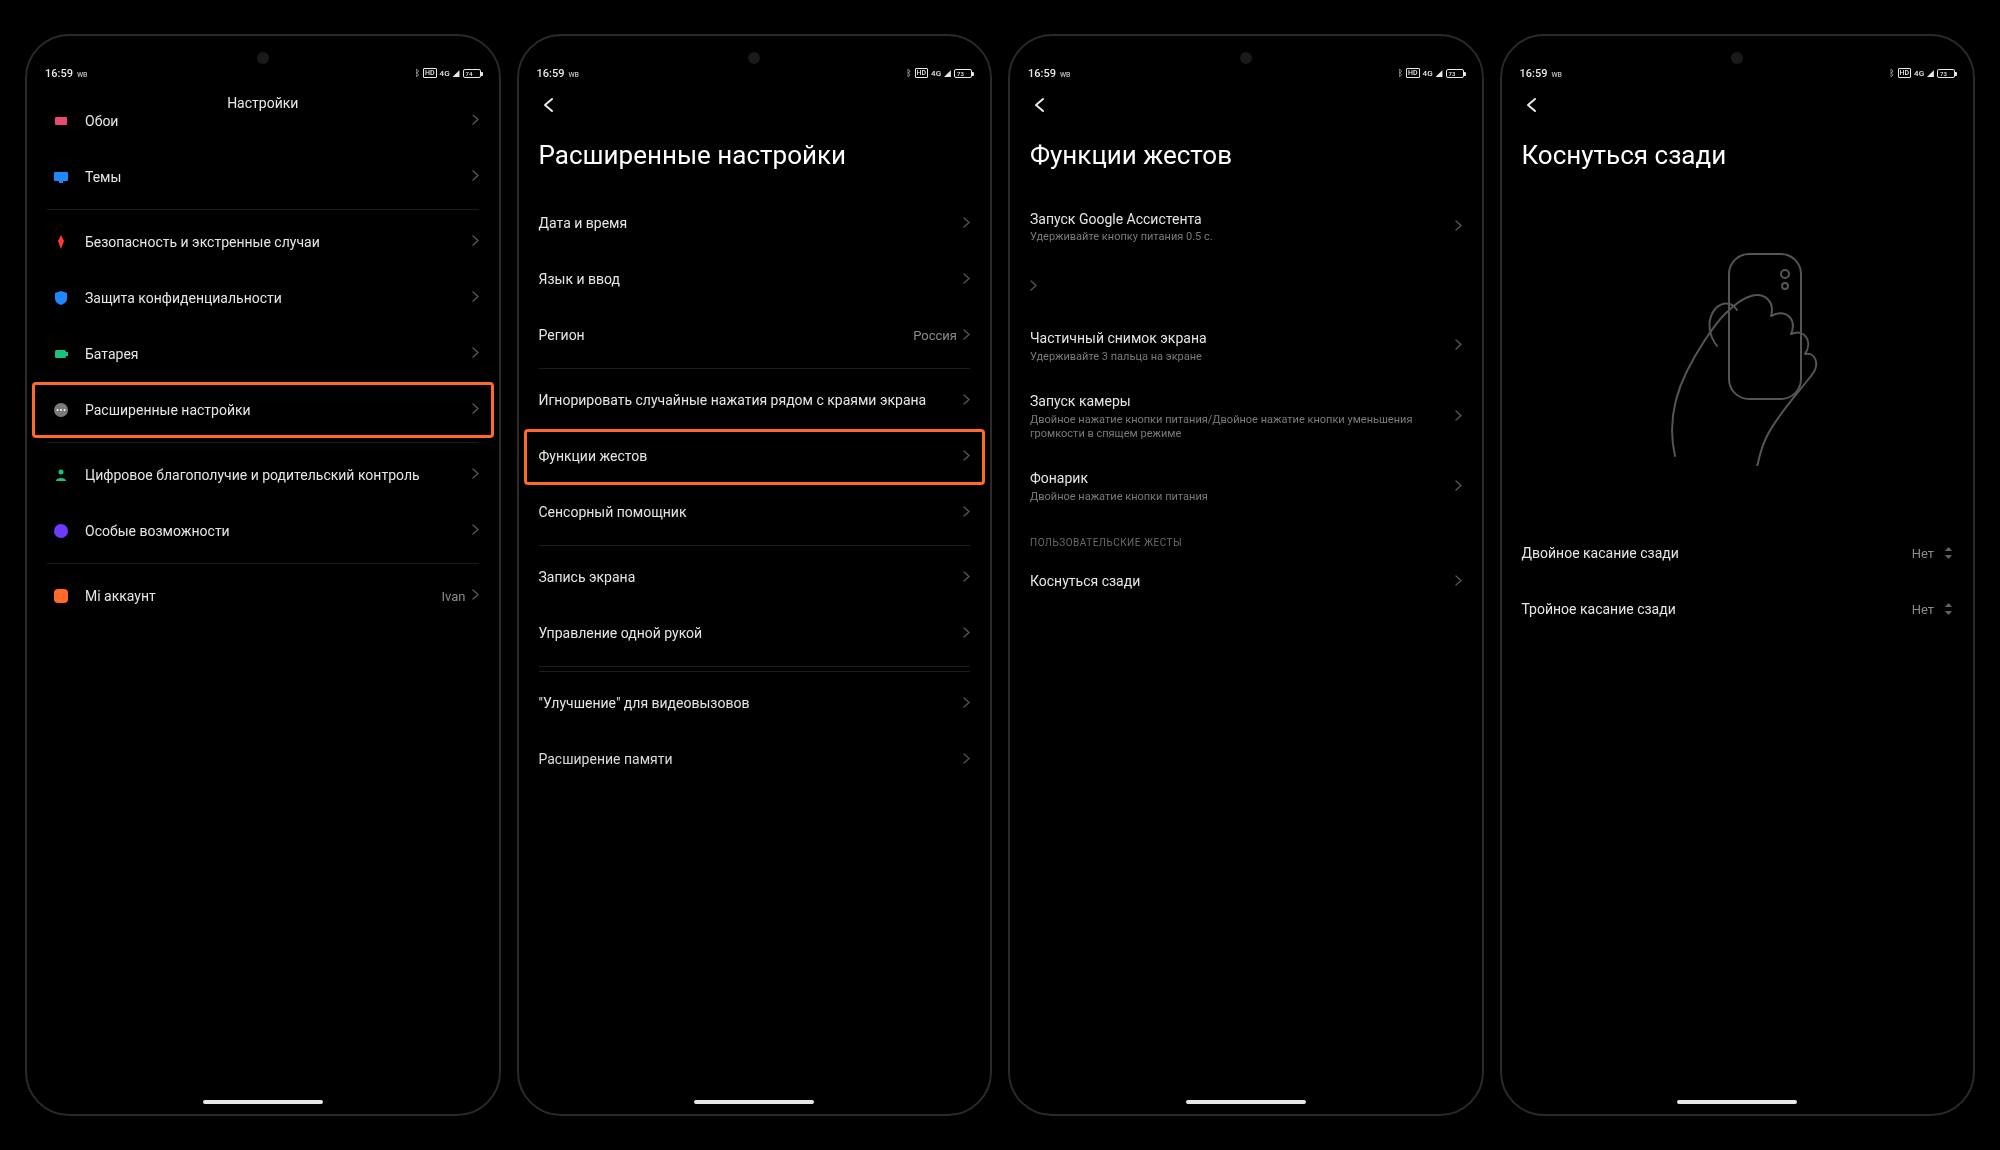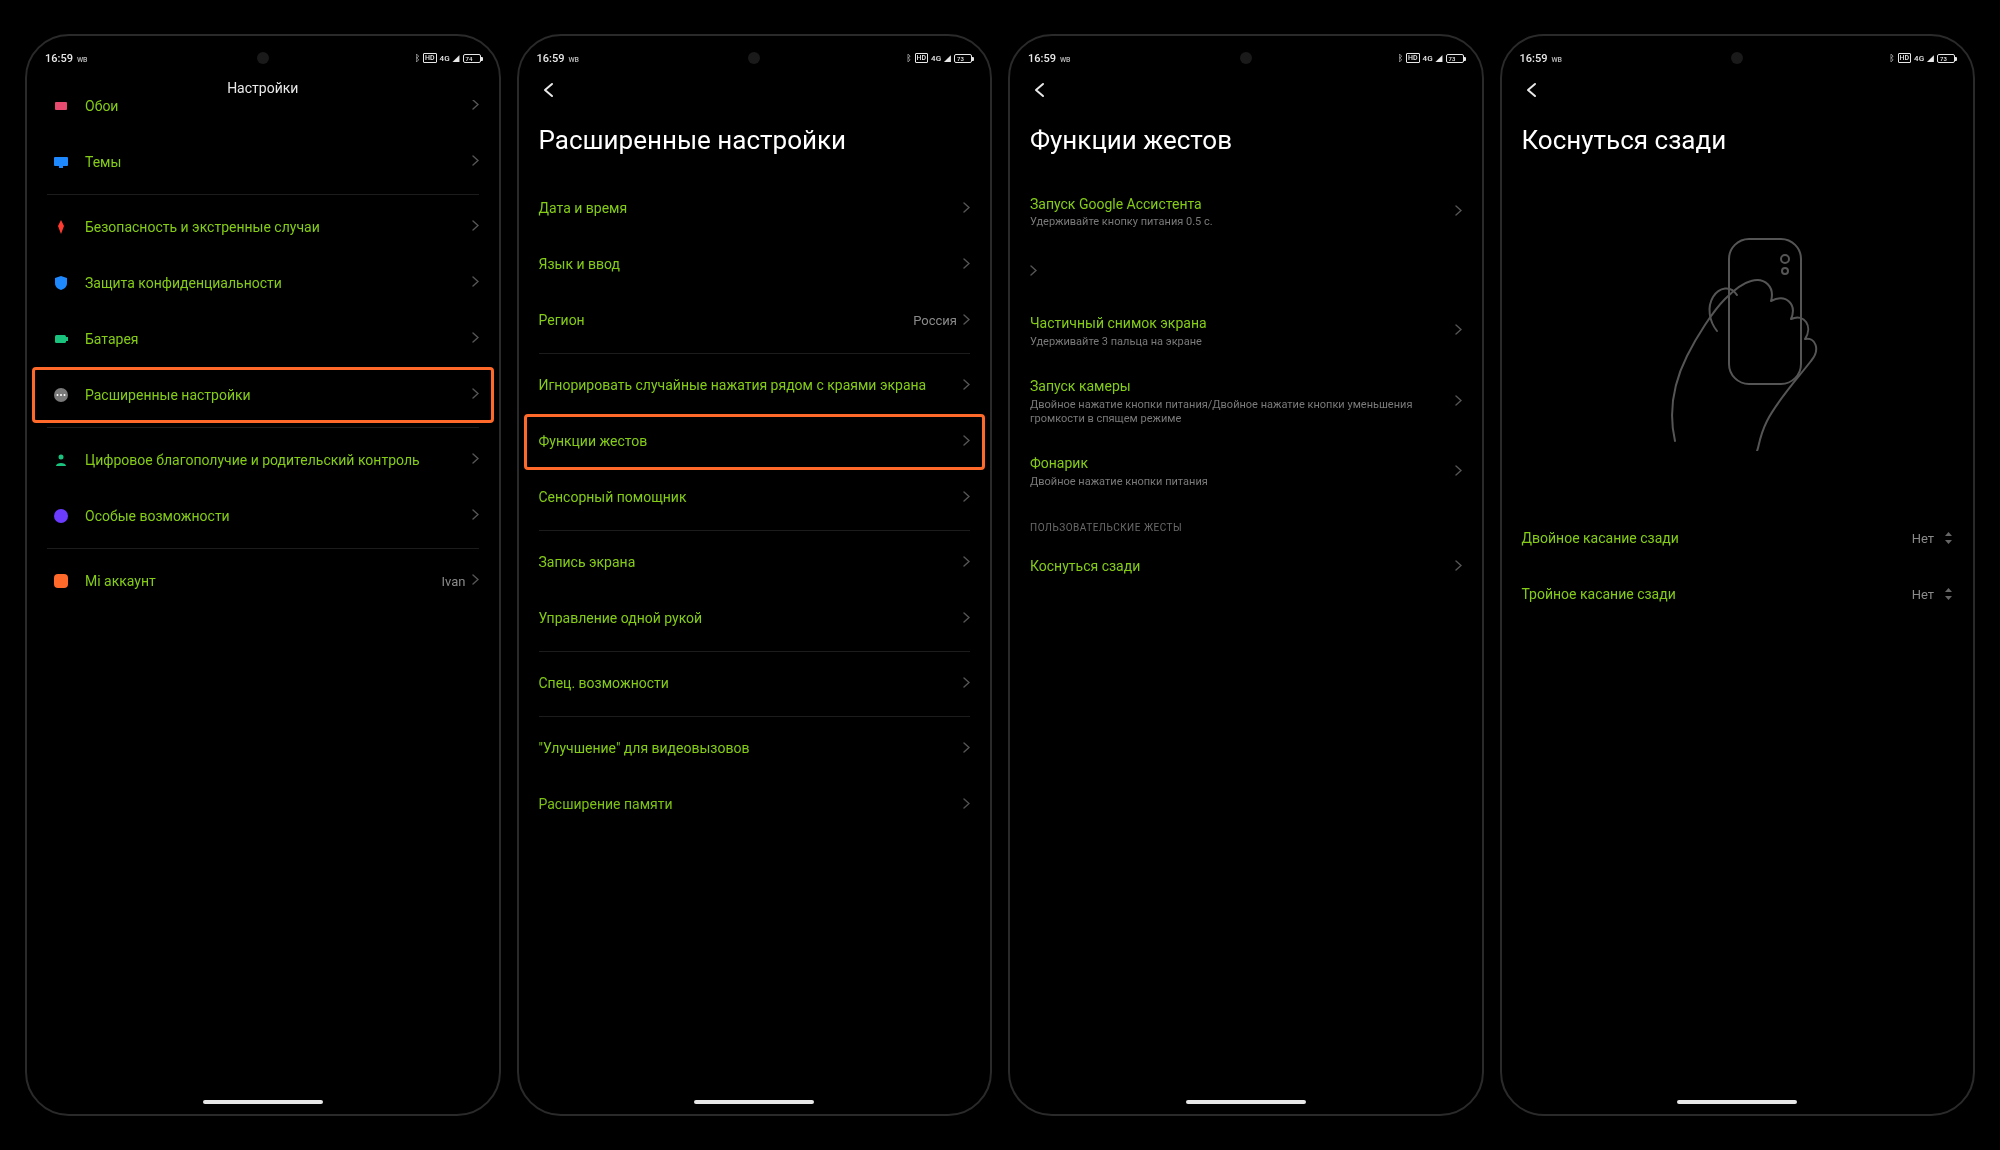"16:59" .statusbar { margin-top: none -> 15px }
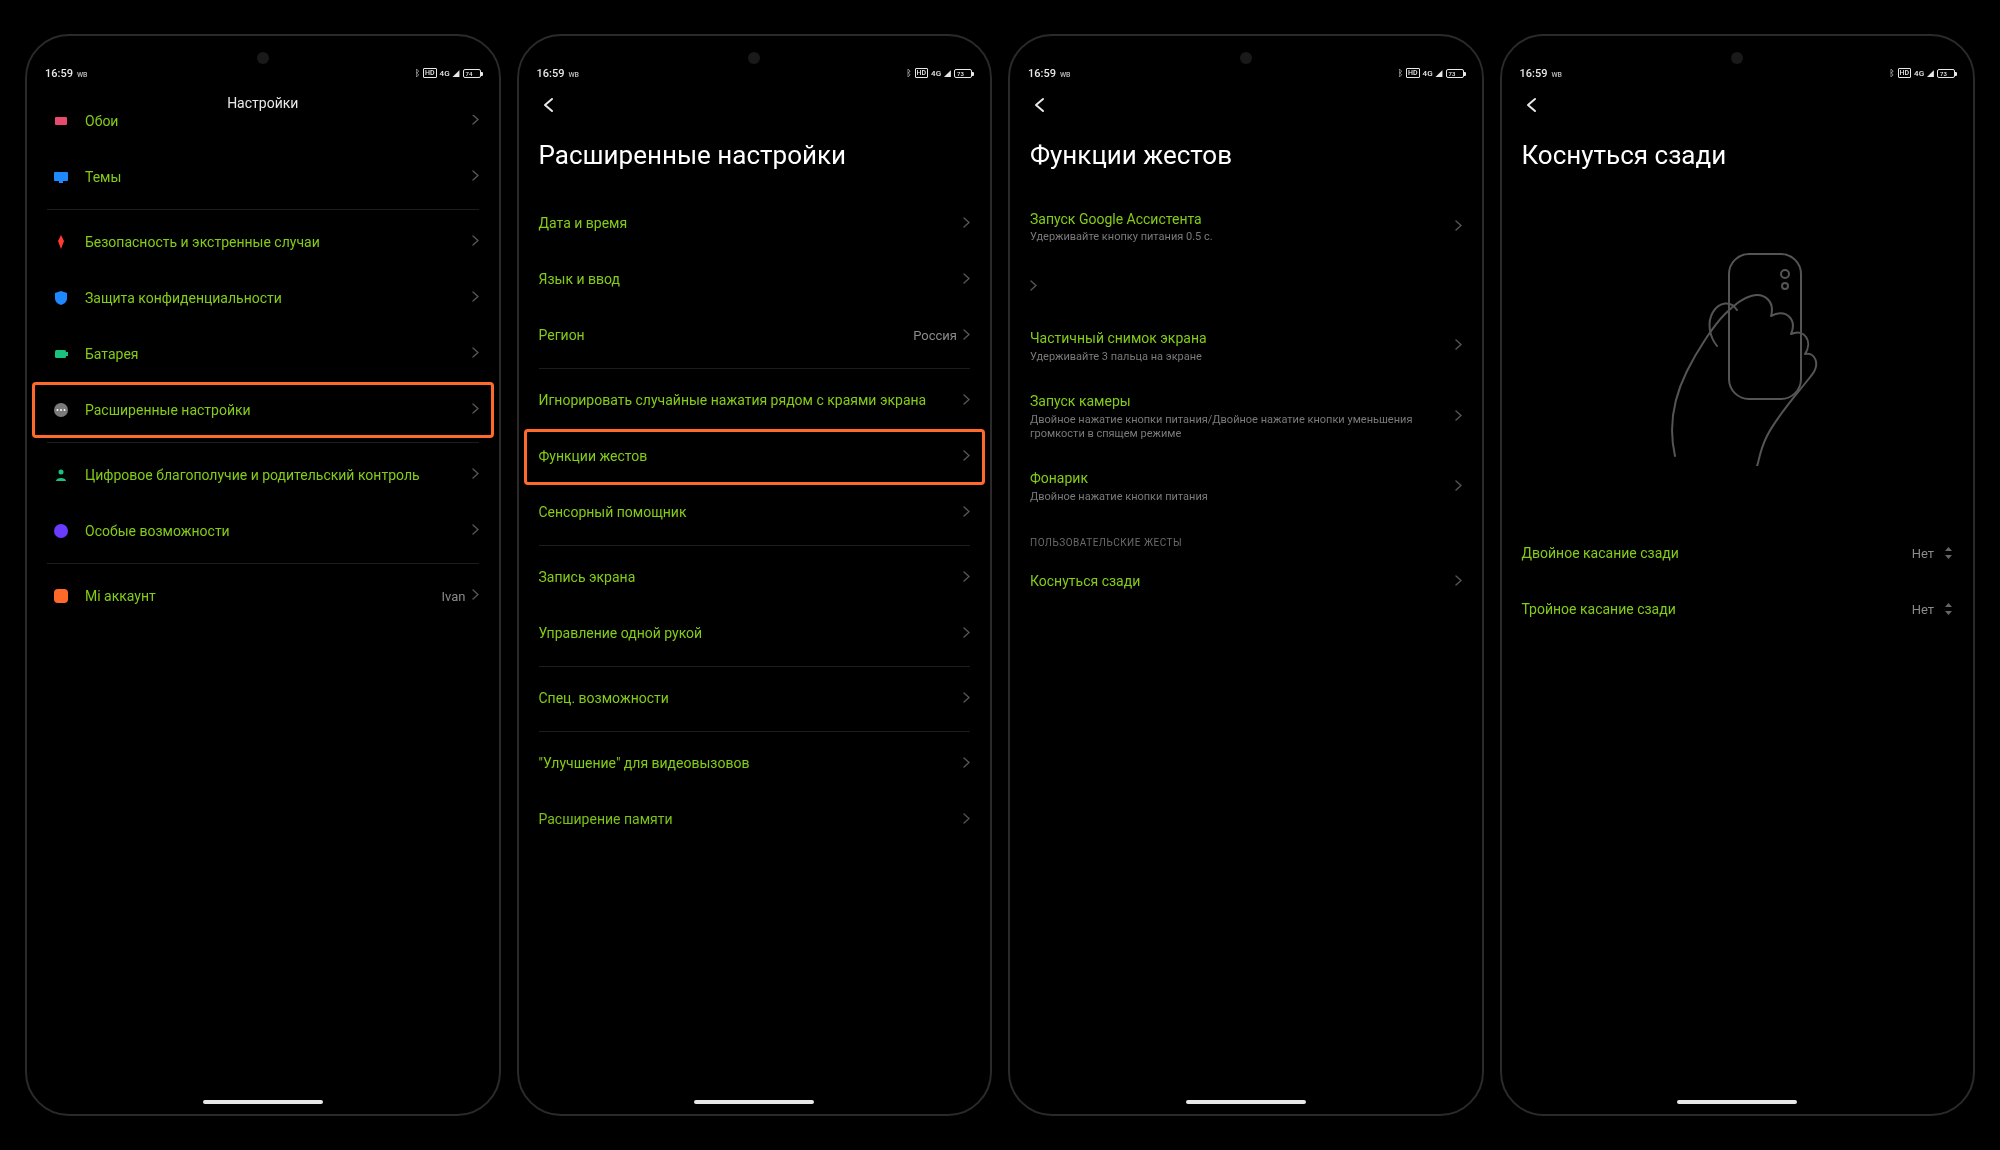"Обои" .list-item .label { color: #84cc16 -> #e5e5e5 }
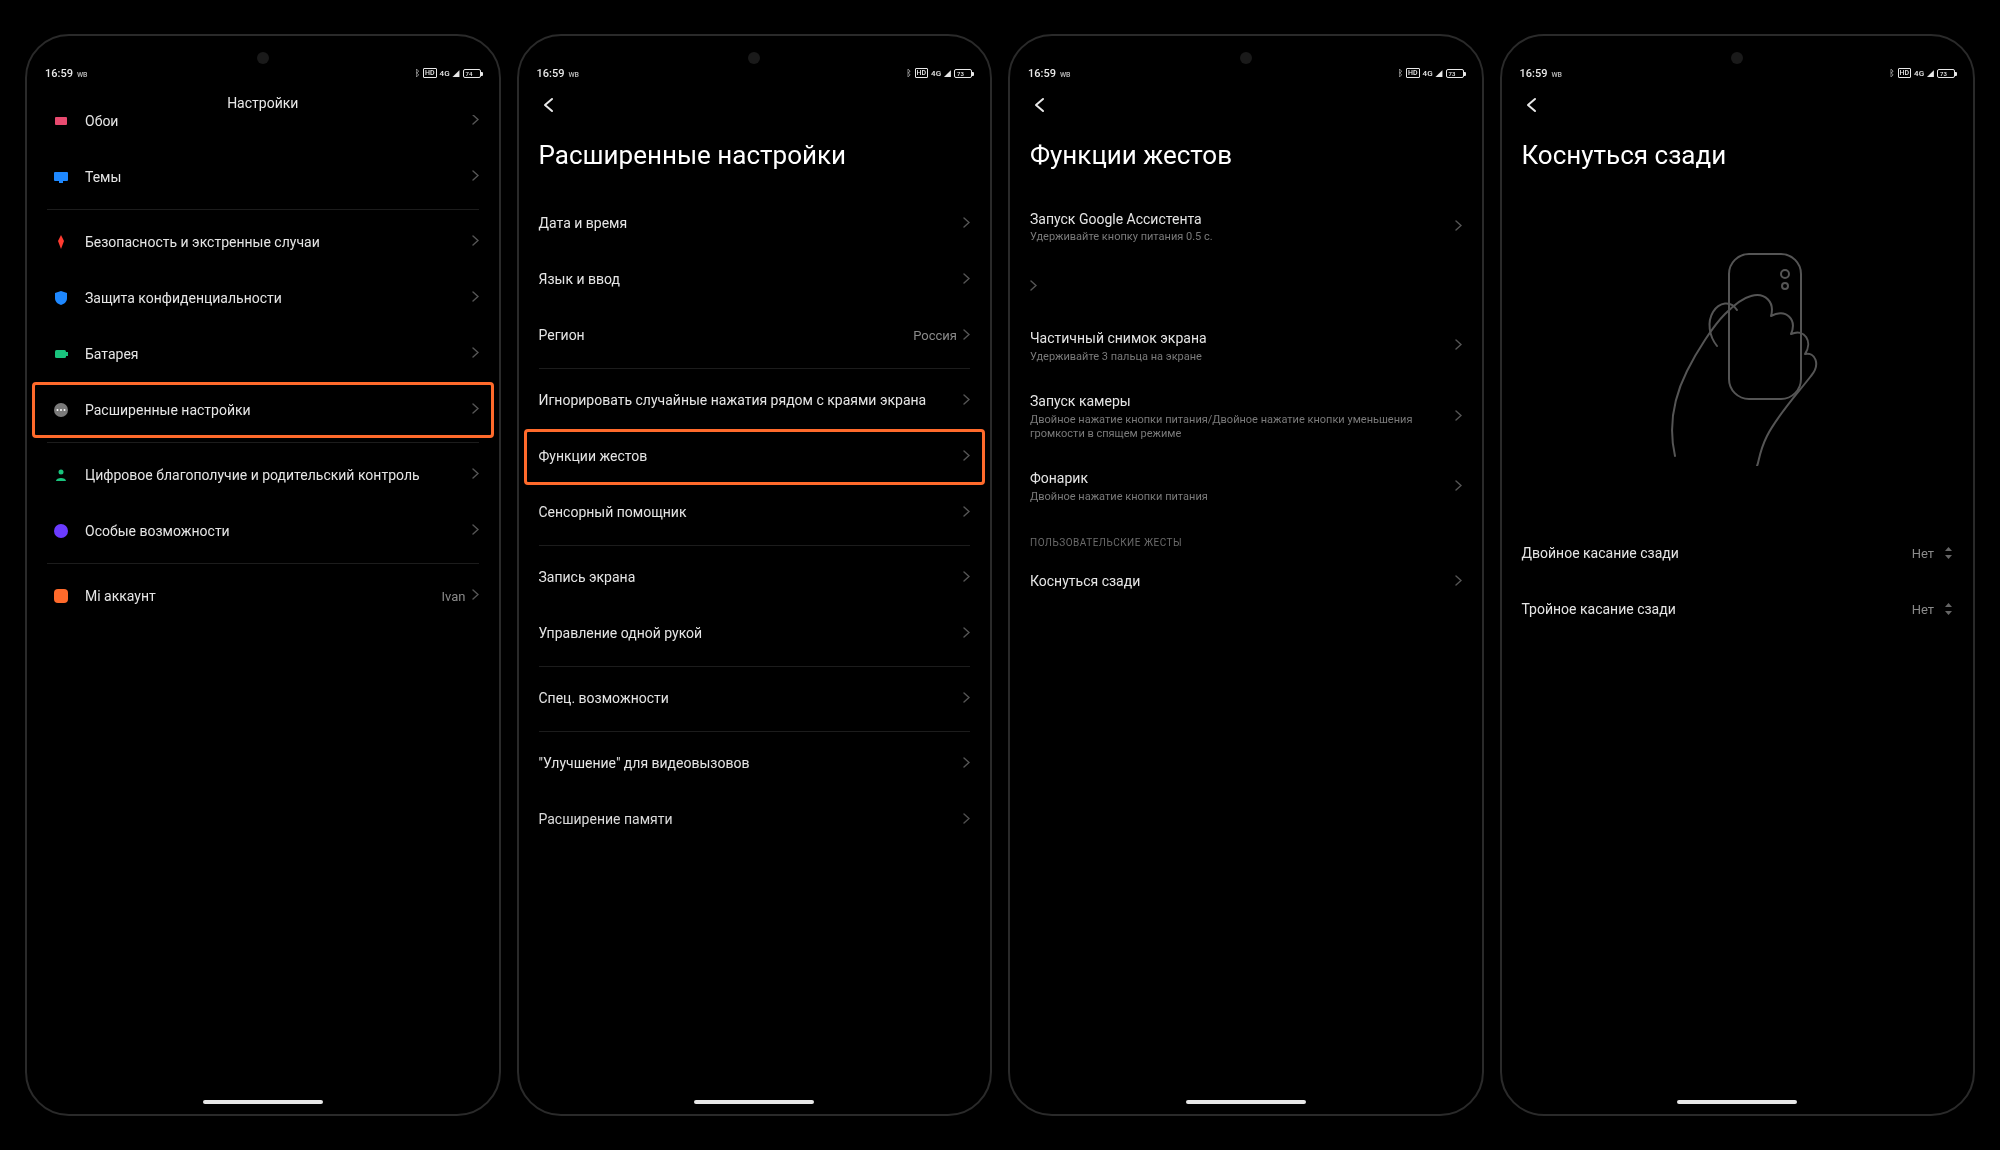"Спец. возможности" div.list-item { html: <div> <div> <div>Спец. возможности</div> </div> <div><svg> <path></path> </svg></div> </div> -> none }
